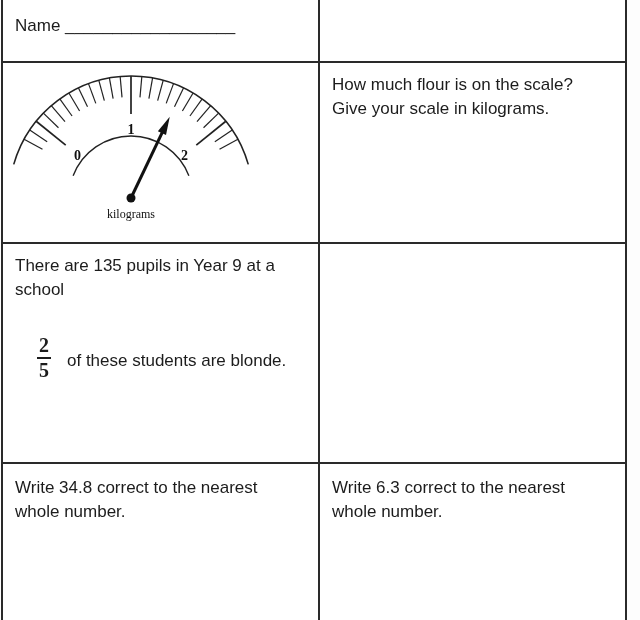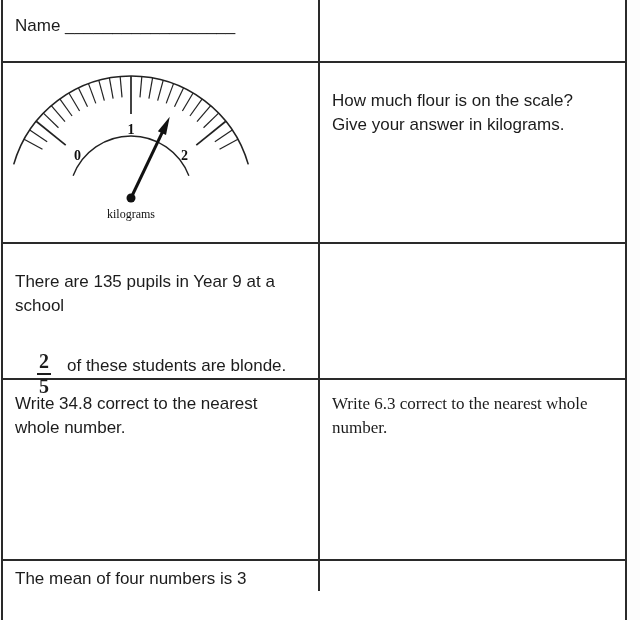"How much flour is on" .pad { padding: 26px 12px -> 10px 12px }
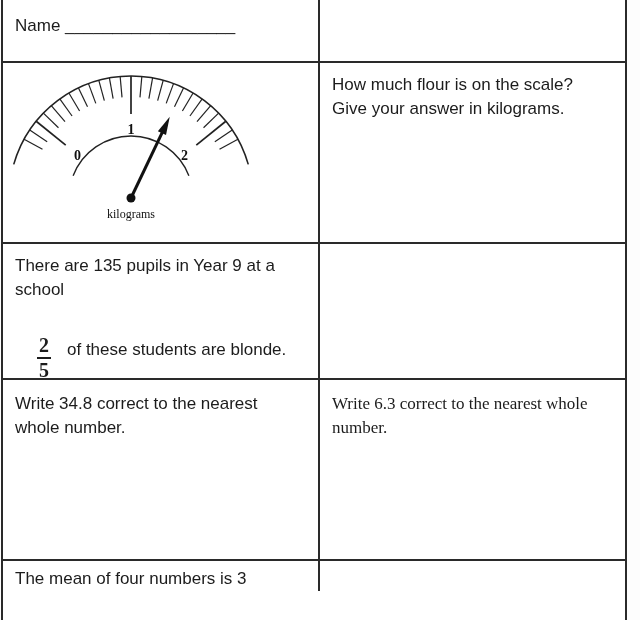"Give your answer in kilograms." div { text: answer -> scale }
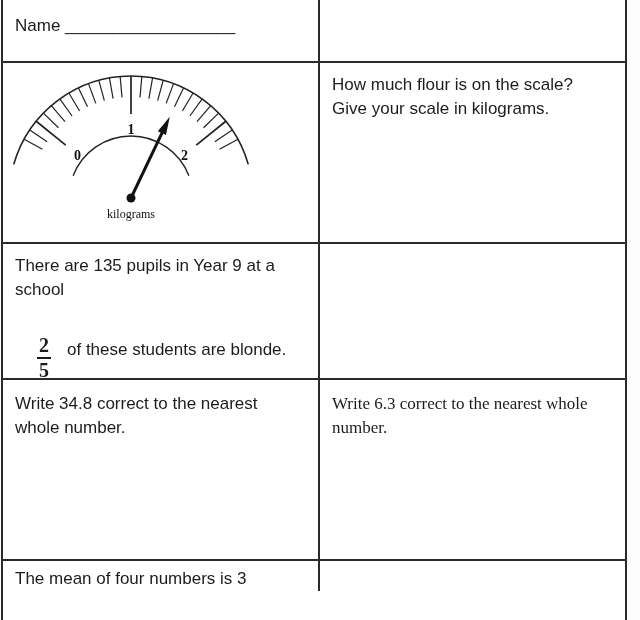"There are 135 pupils in" .r3 { height: 136px -> 220px }
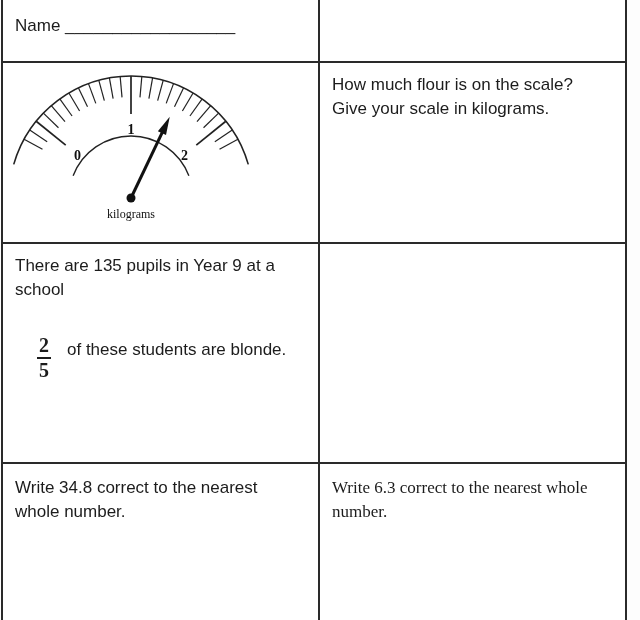"of these students are blonde." .frac-rest { margin-bottom: 19px -> 8px }
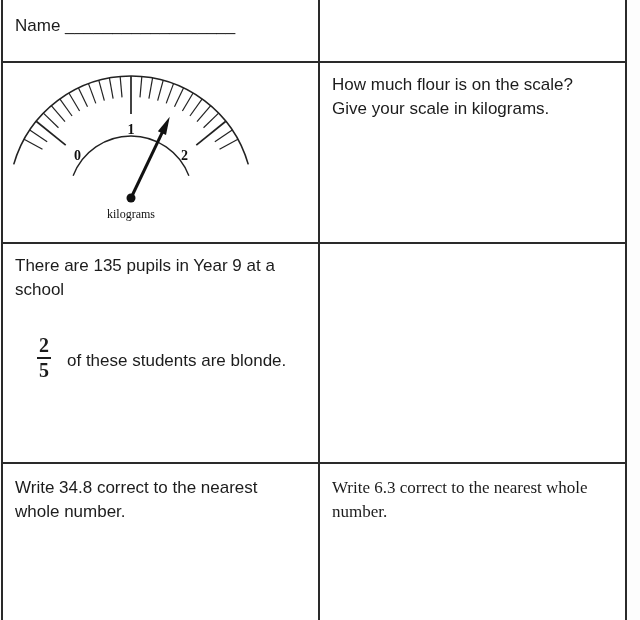"Write 6.3 correct to the" div { font-family: Liberation Serif, serif -> none }
